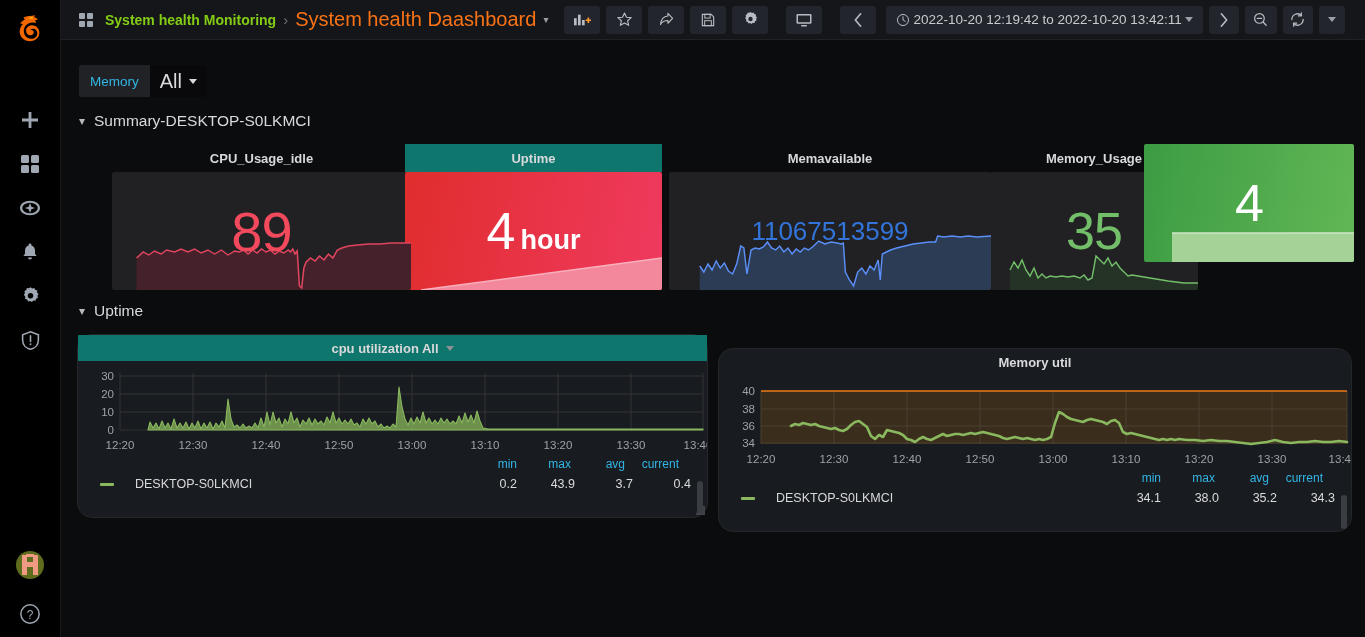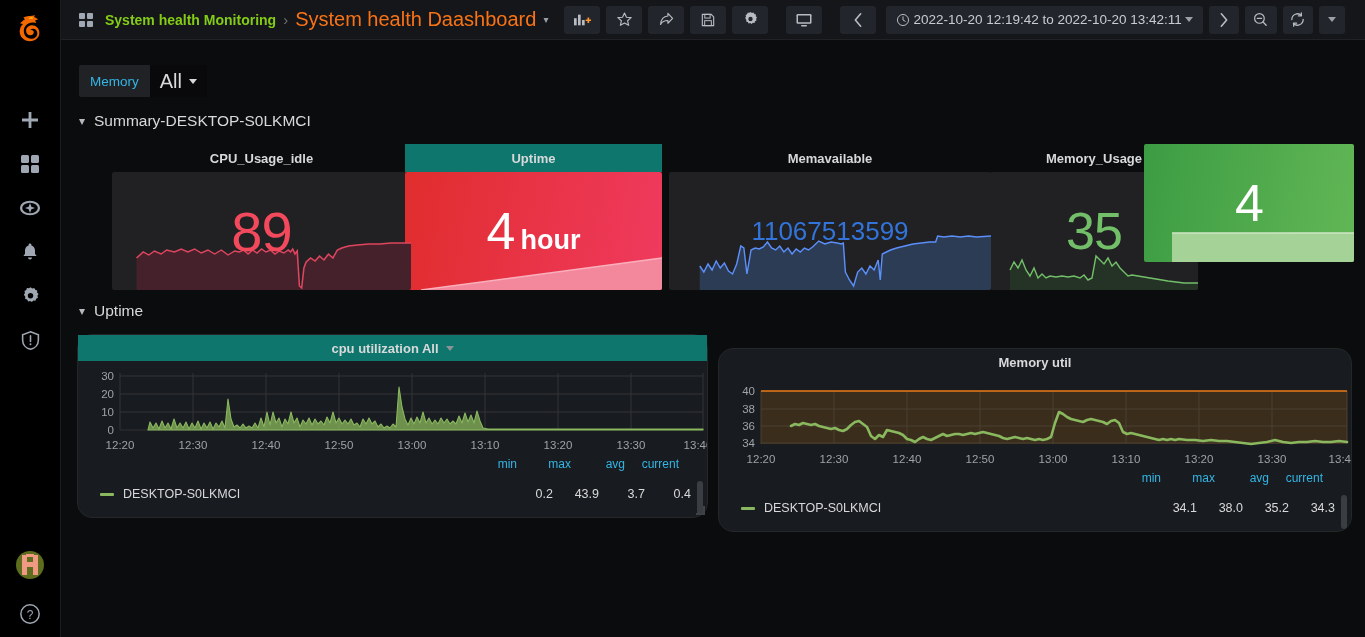"DESKTOP-S0LKMCI" .legend-row { gap: none -> 12px; margin-top: 16px -> 6px }
